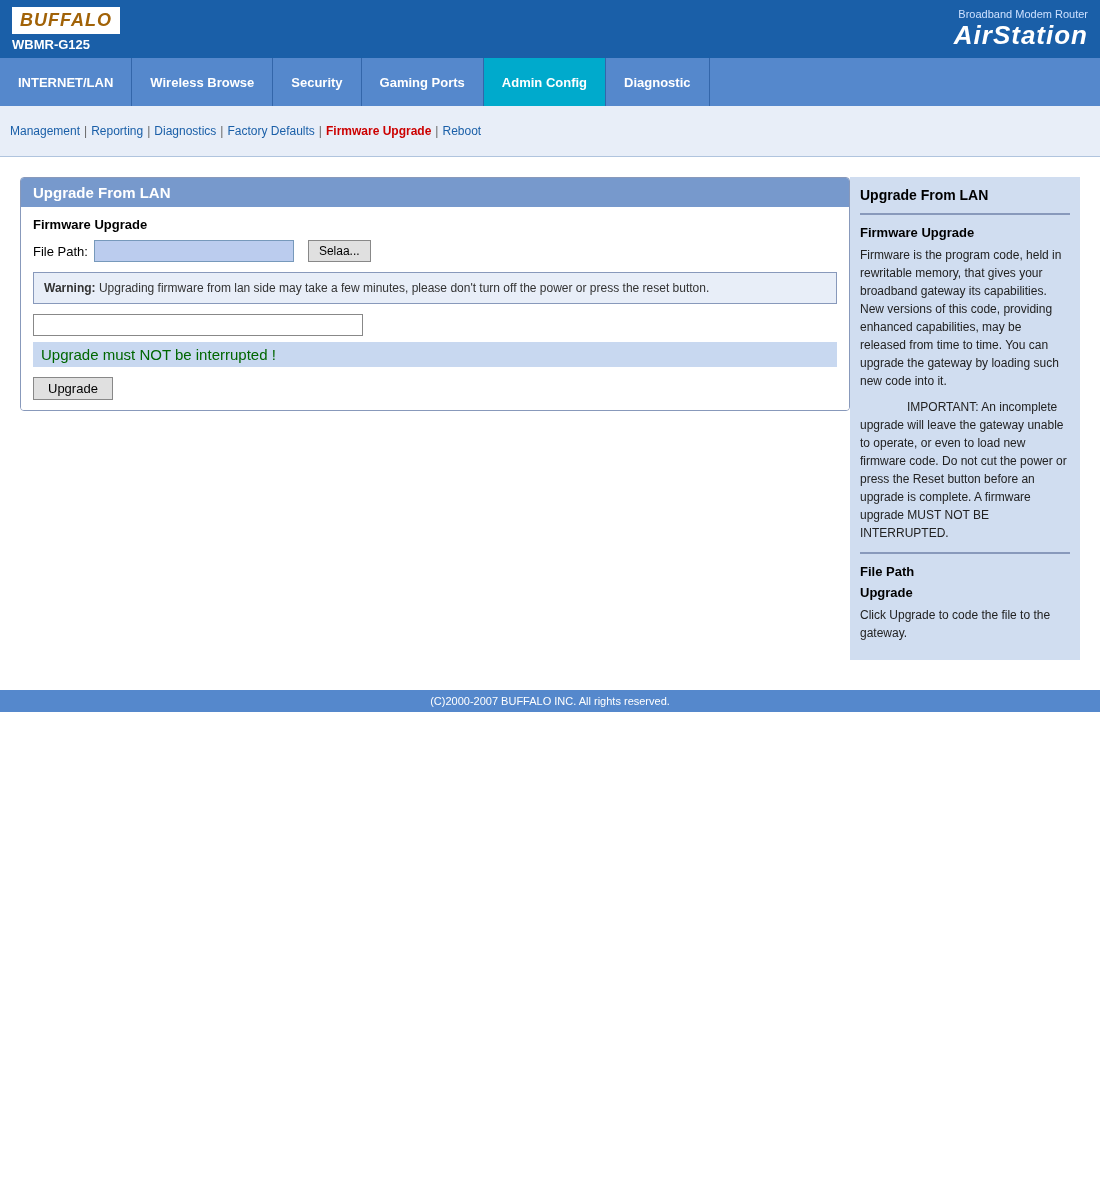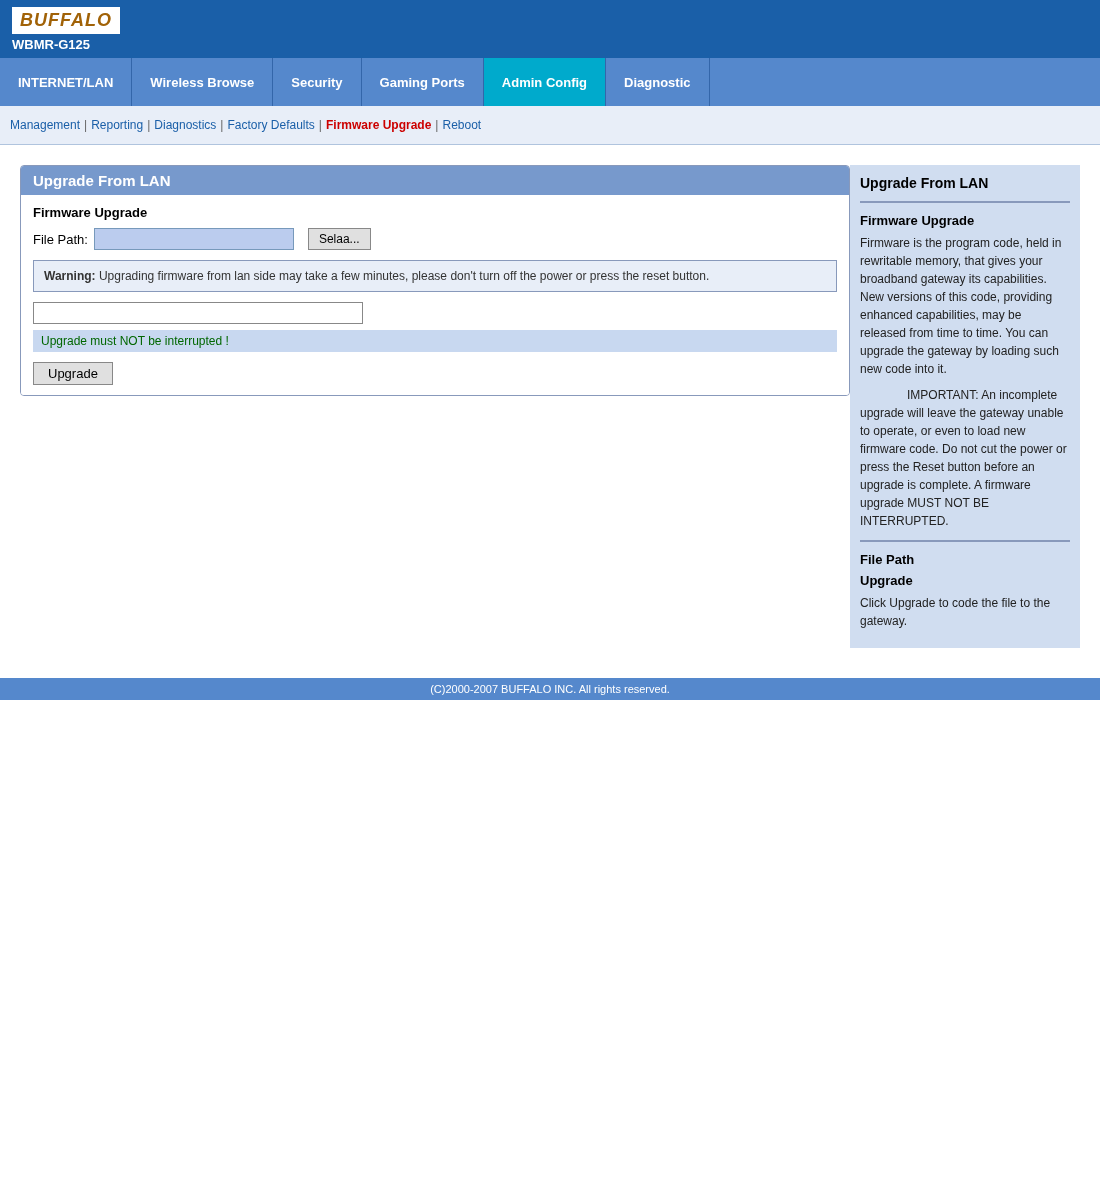"Broadband Modem Router" div { html: none -> <div> <div>Broadband Modem Router</div> <div>AirStation</div> </div> }
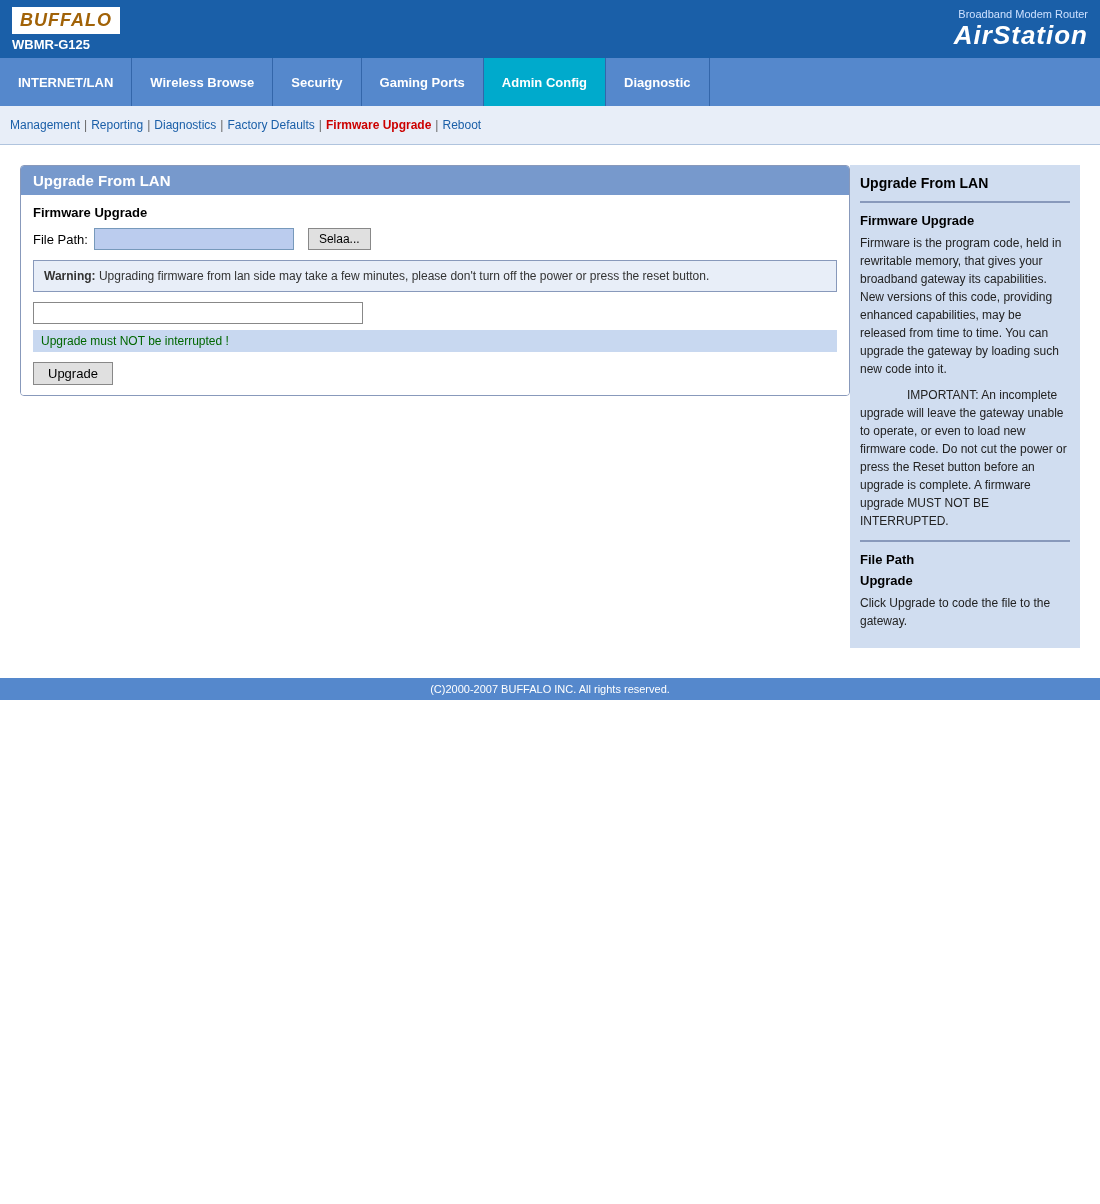"Management | Reporting | Diagnostics" #subnav { padding: 12px 10px -> 18px 10px }
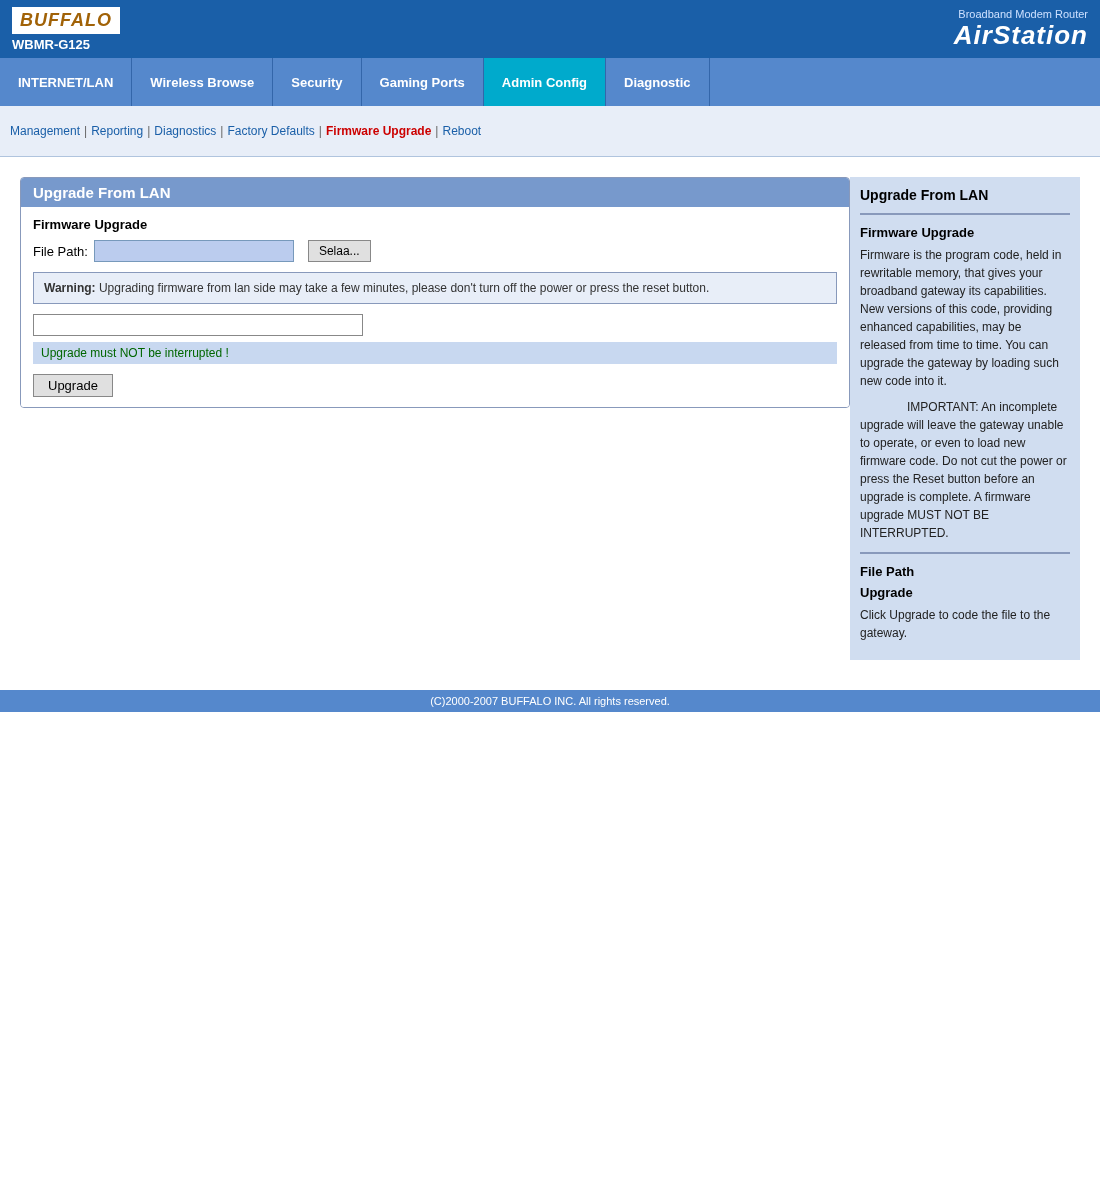"Upgrade must NOT be interrupted" .upgrade-must-row { font-size: 12px -> 15px }
